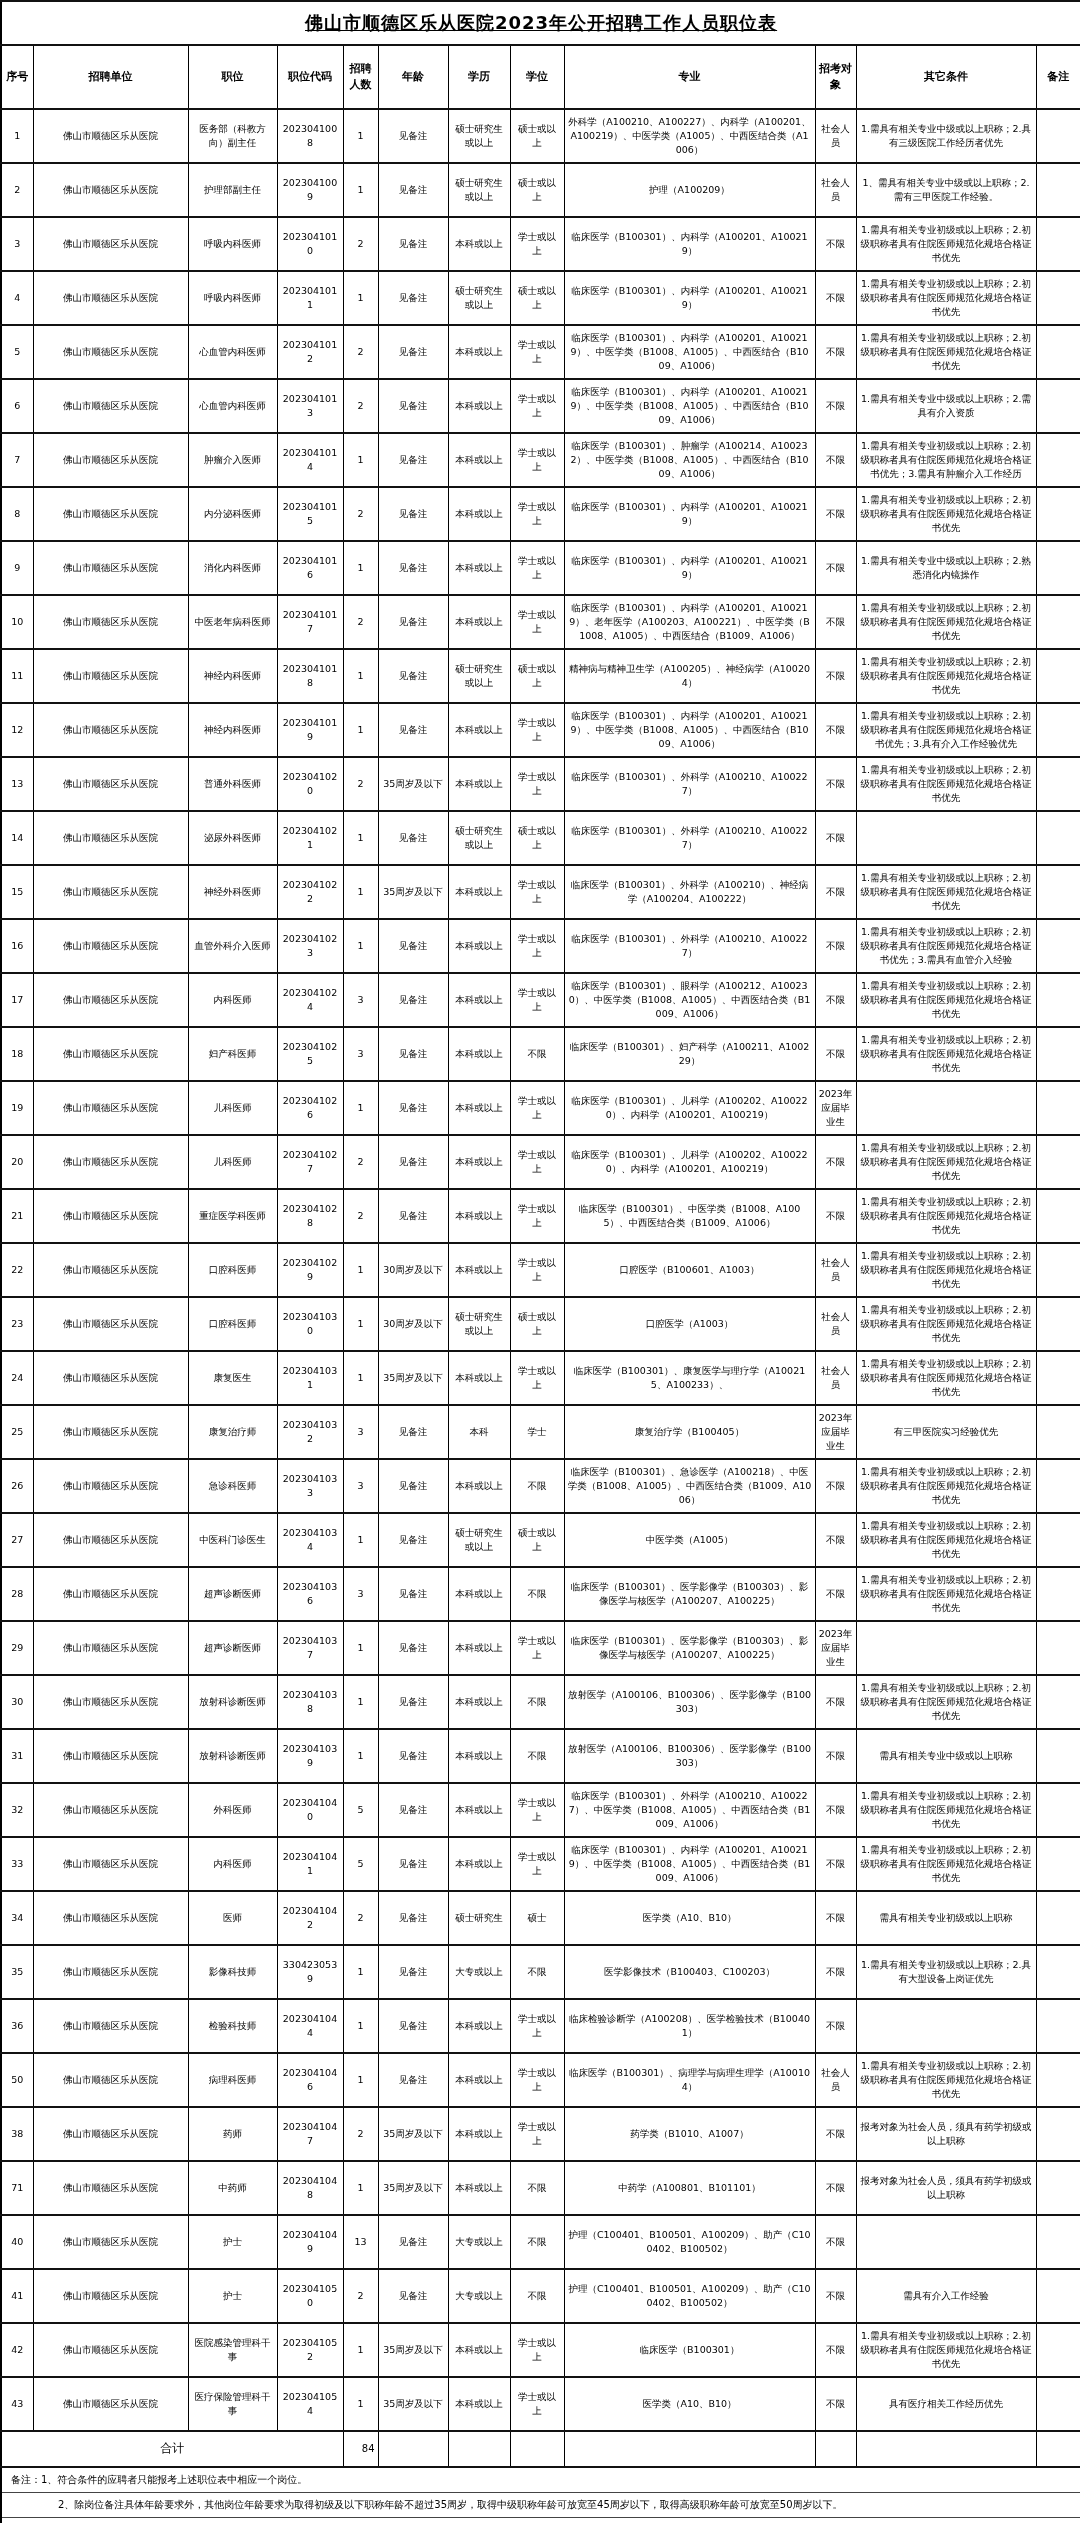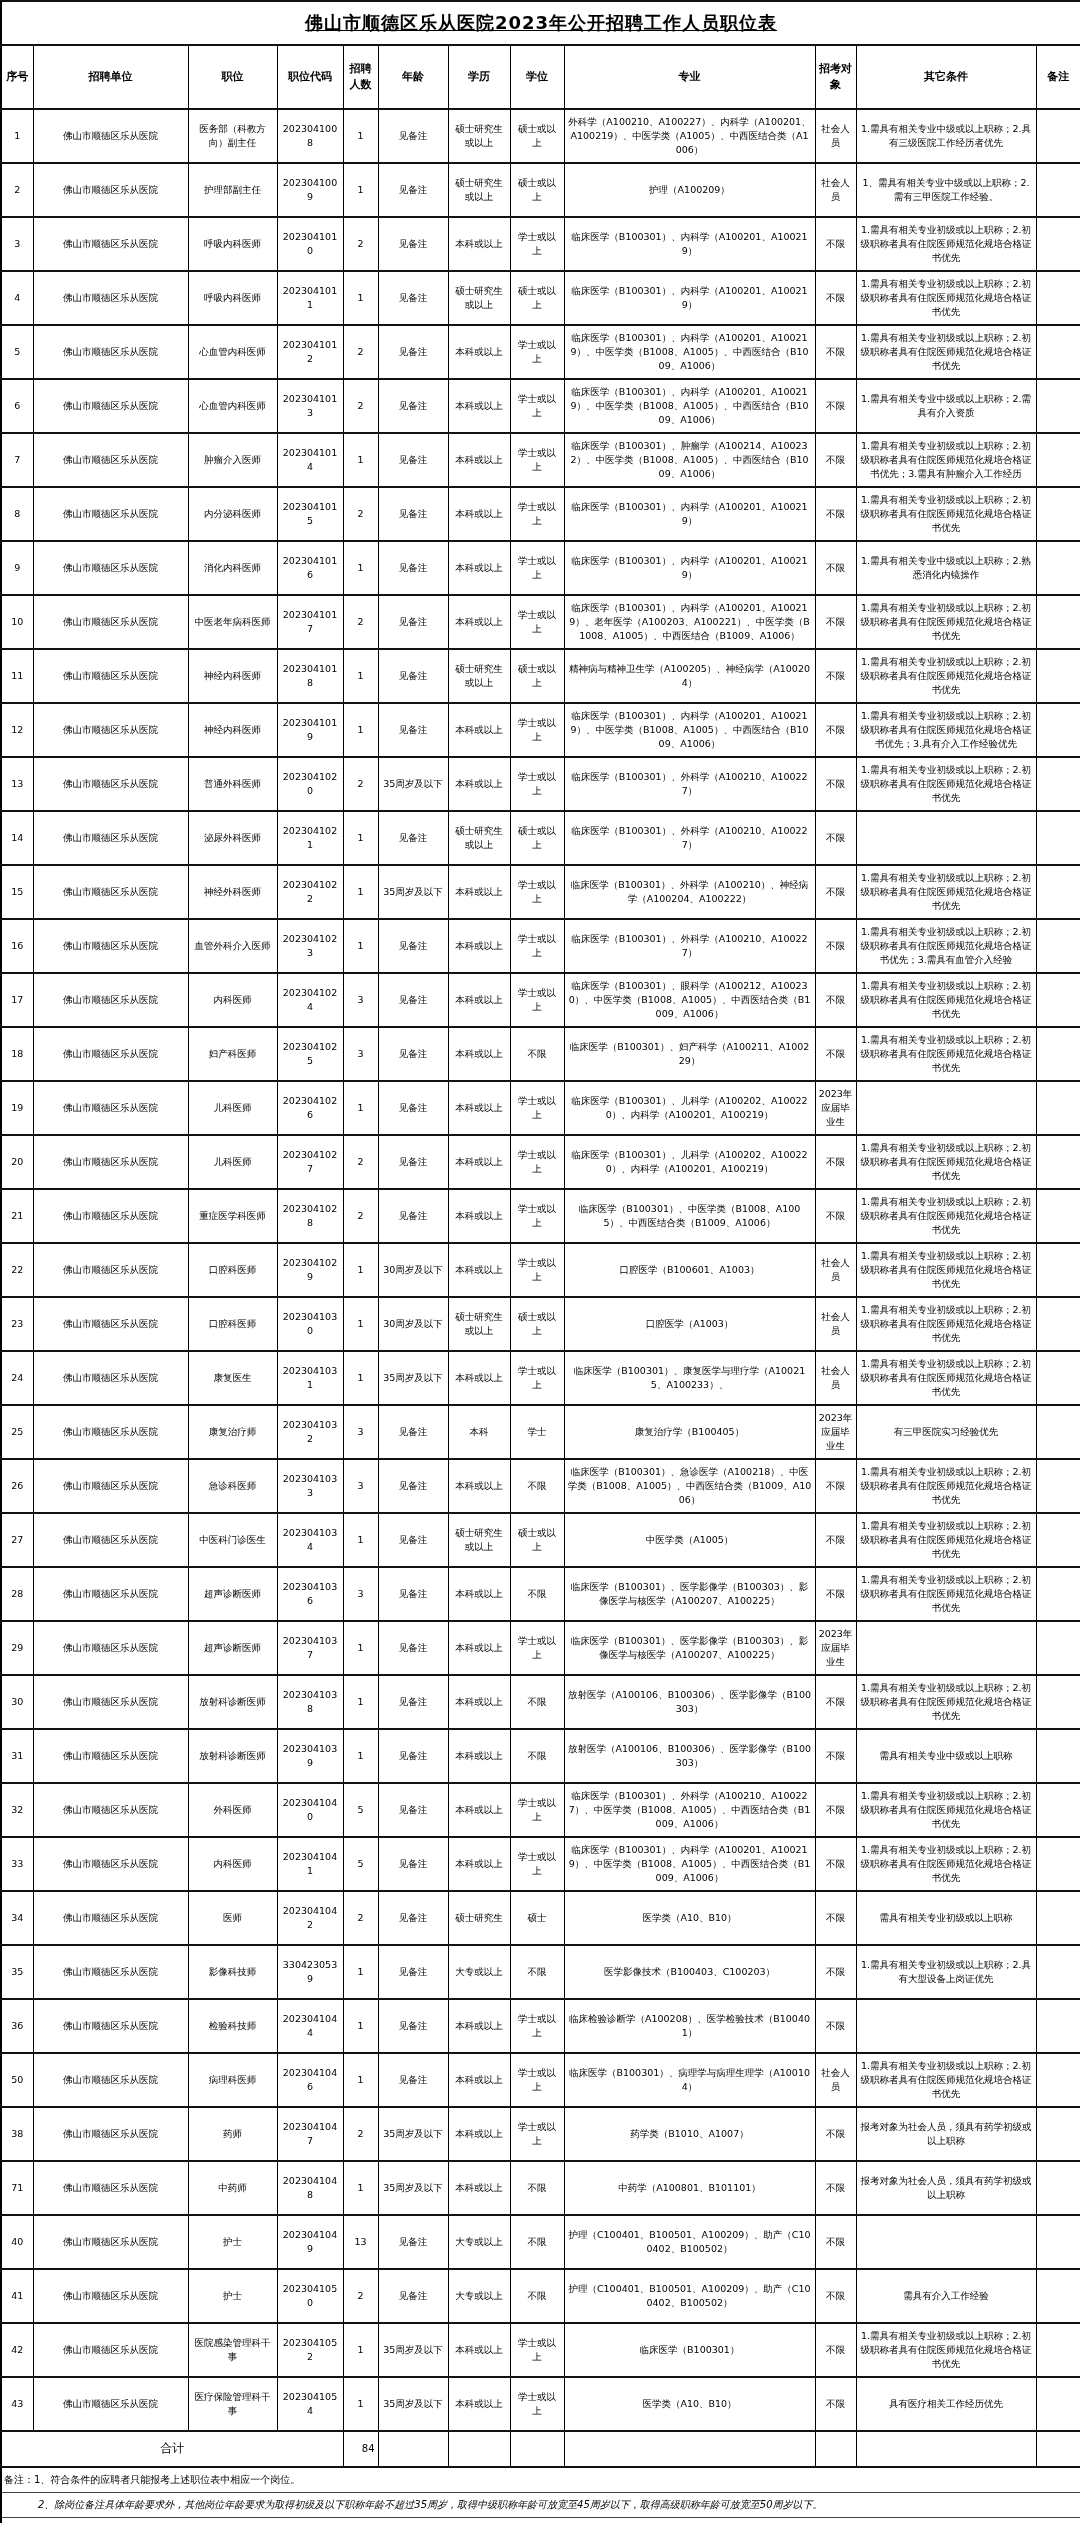"备注：1、符合条件的应聘者只能报考上述职位表中相应一个岗位。" .notes-row td { padding-left: 2px -> 9px }
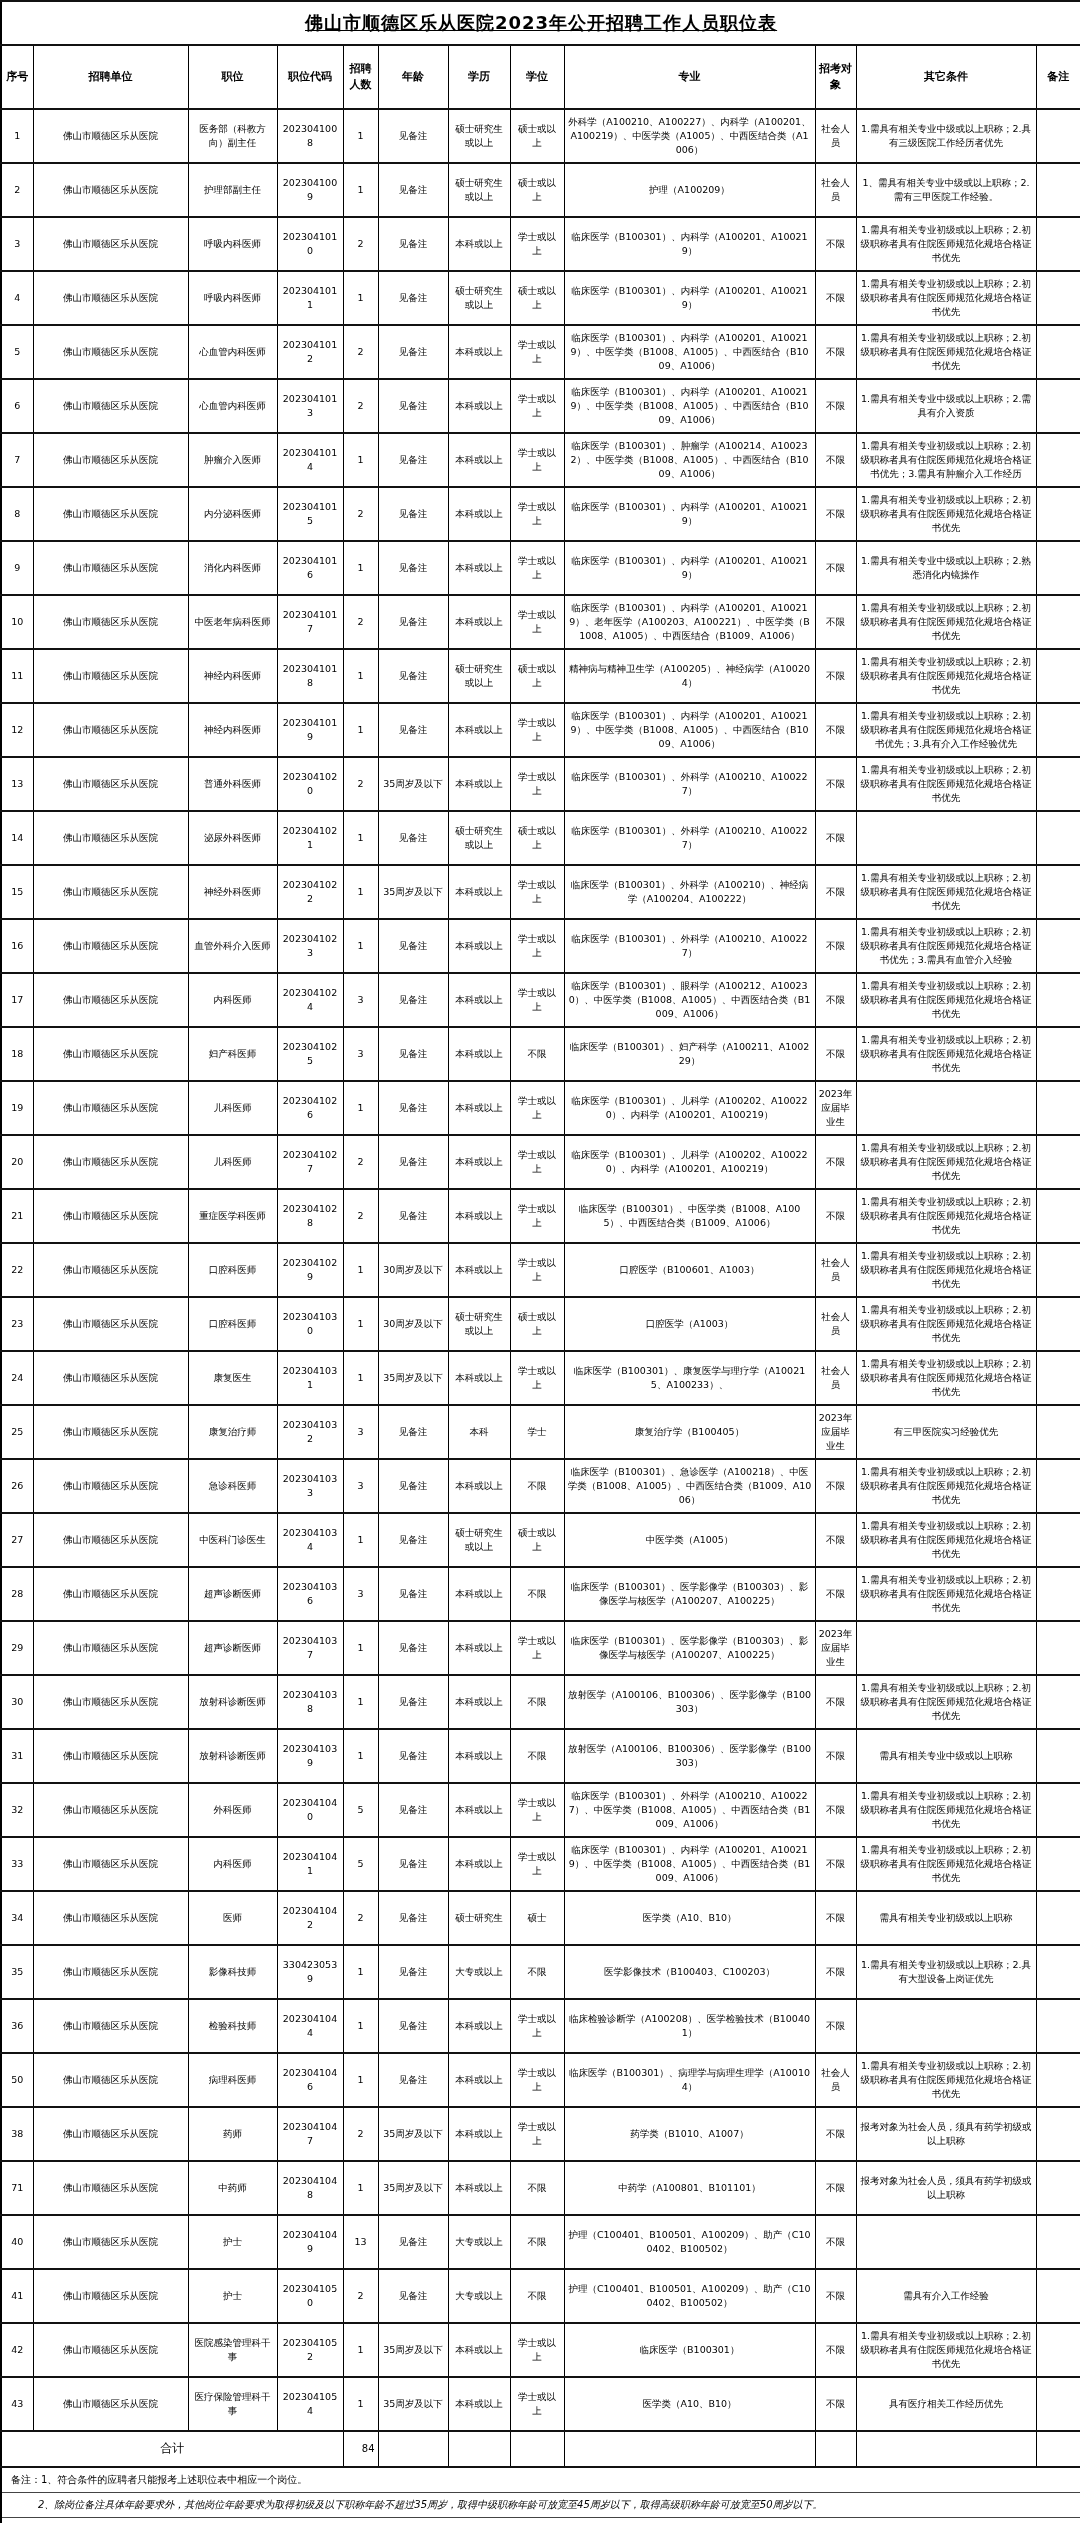"2、除岗位备注具体年龄要求外，其他岗位年龄要求为取得初级及以下职称年龄不超过35" .notes-row.indent td { font-style: italic -> none; padding-left: 36px -> 56px }
